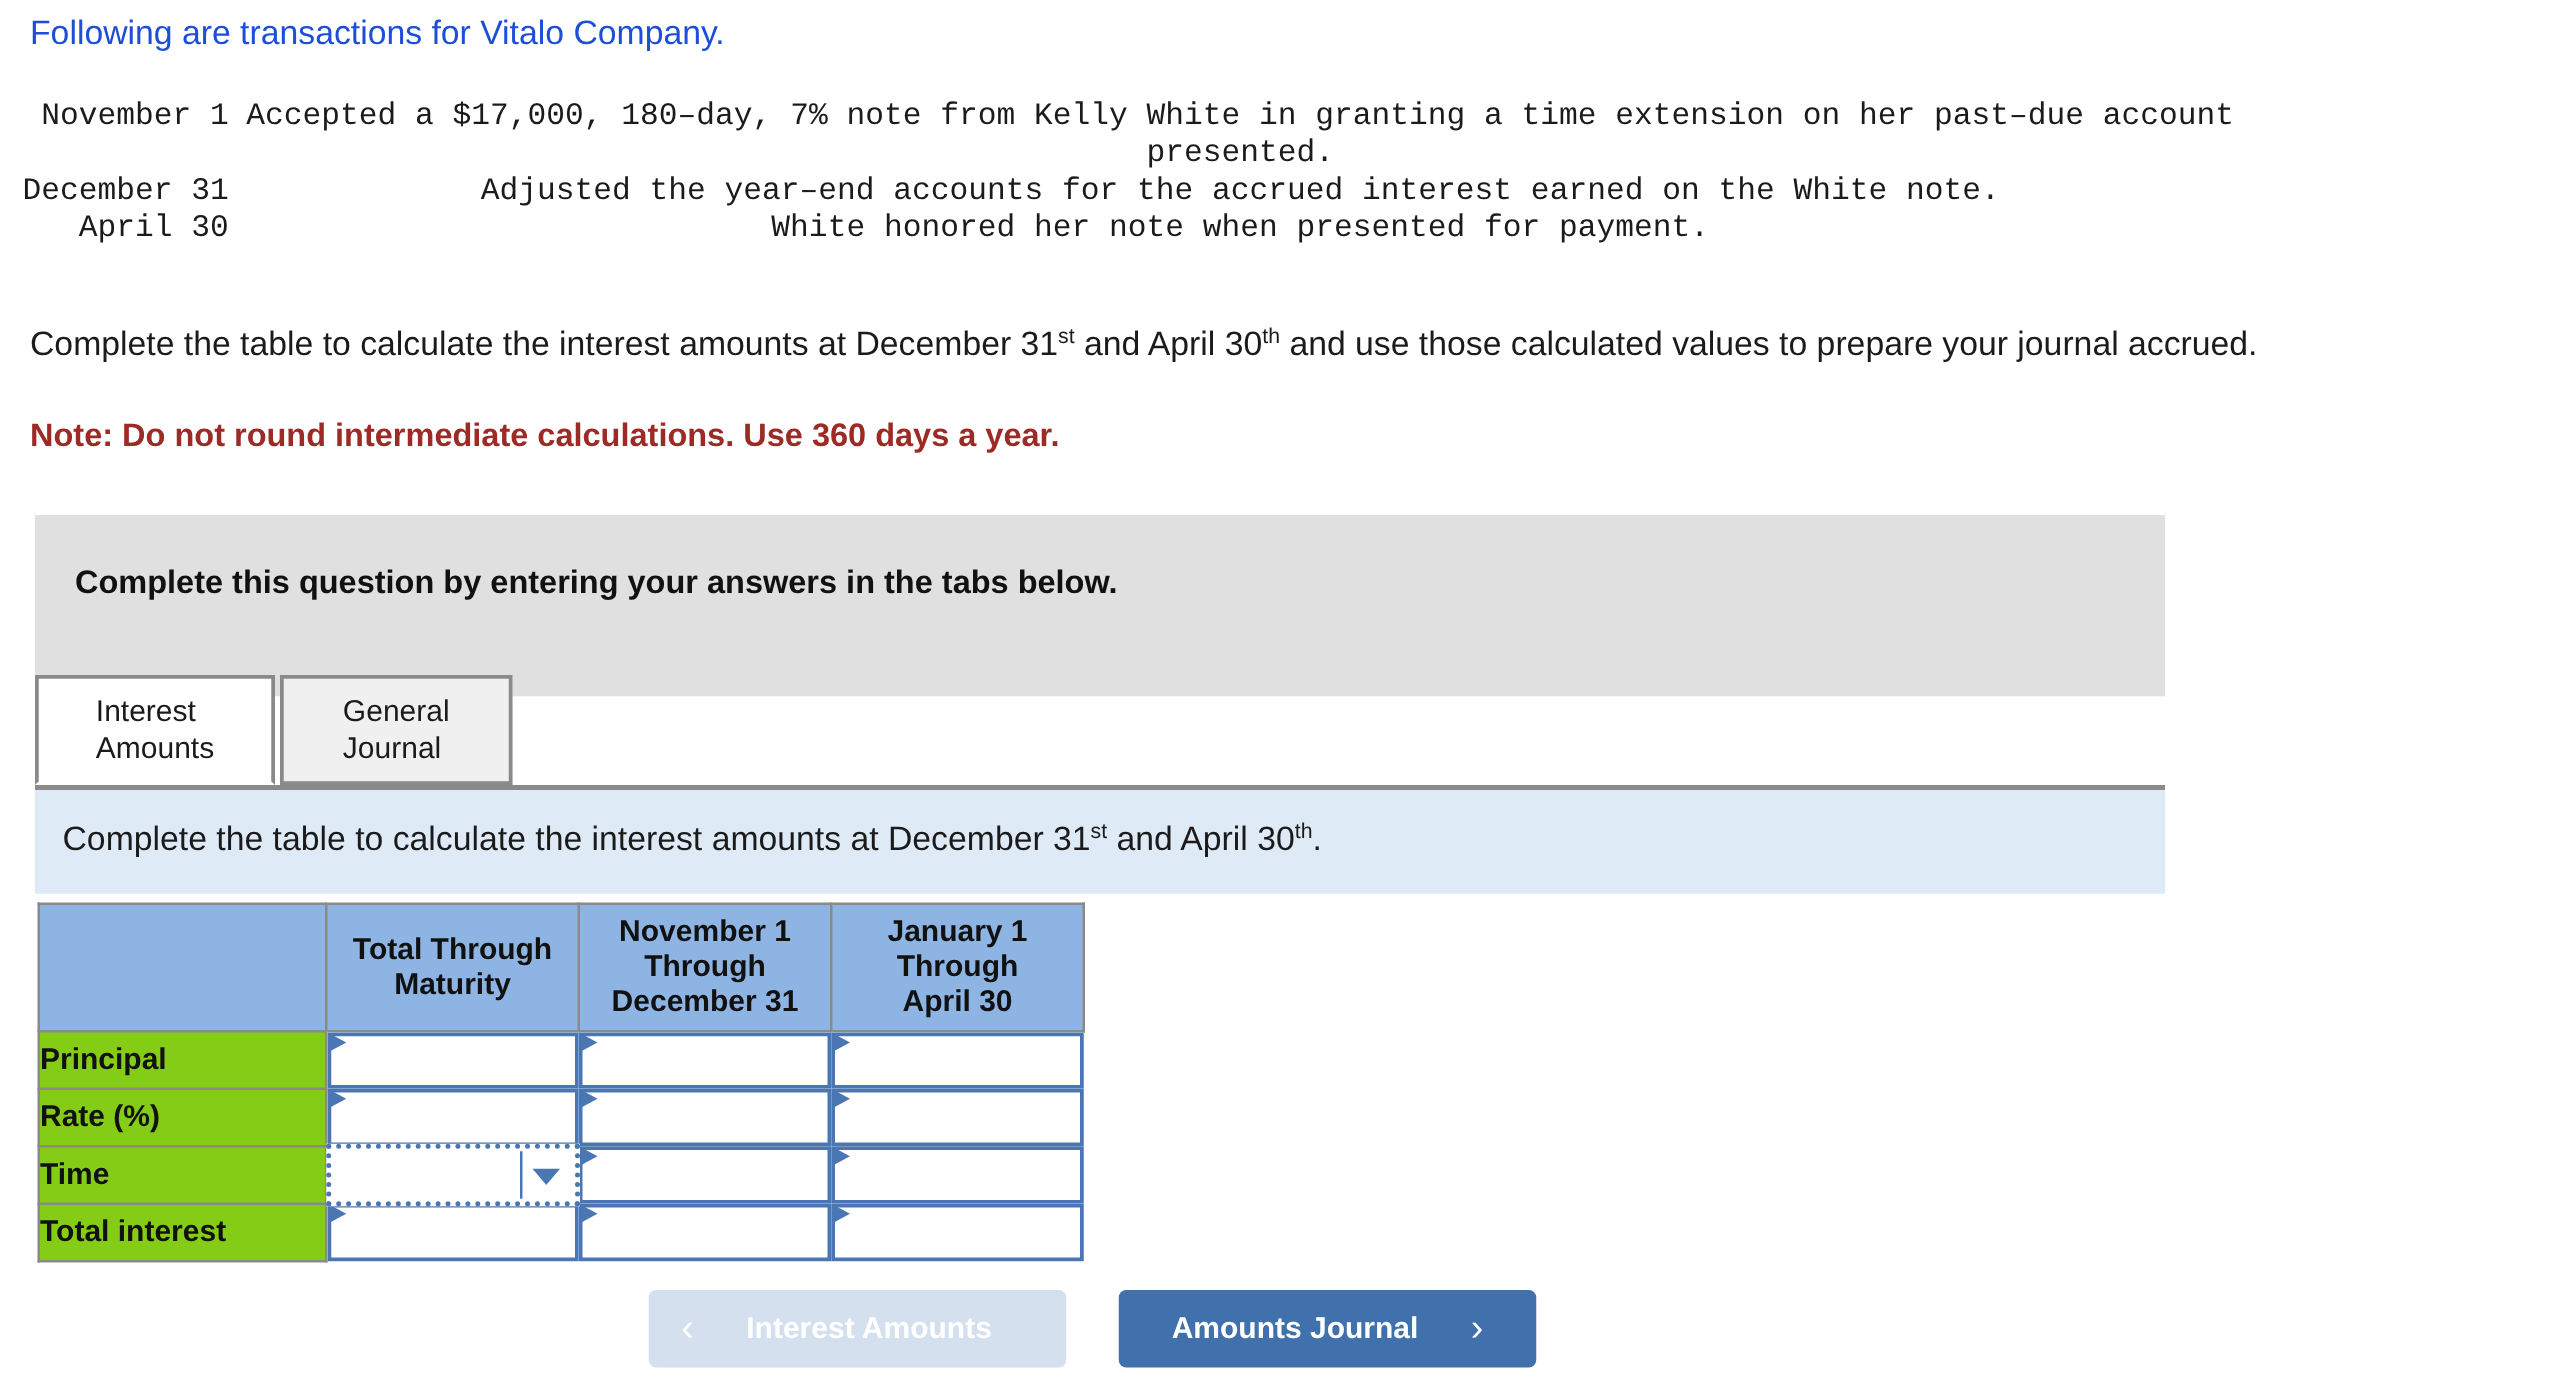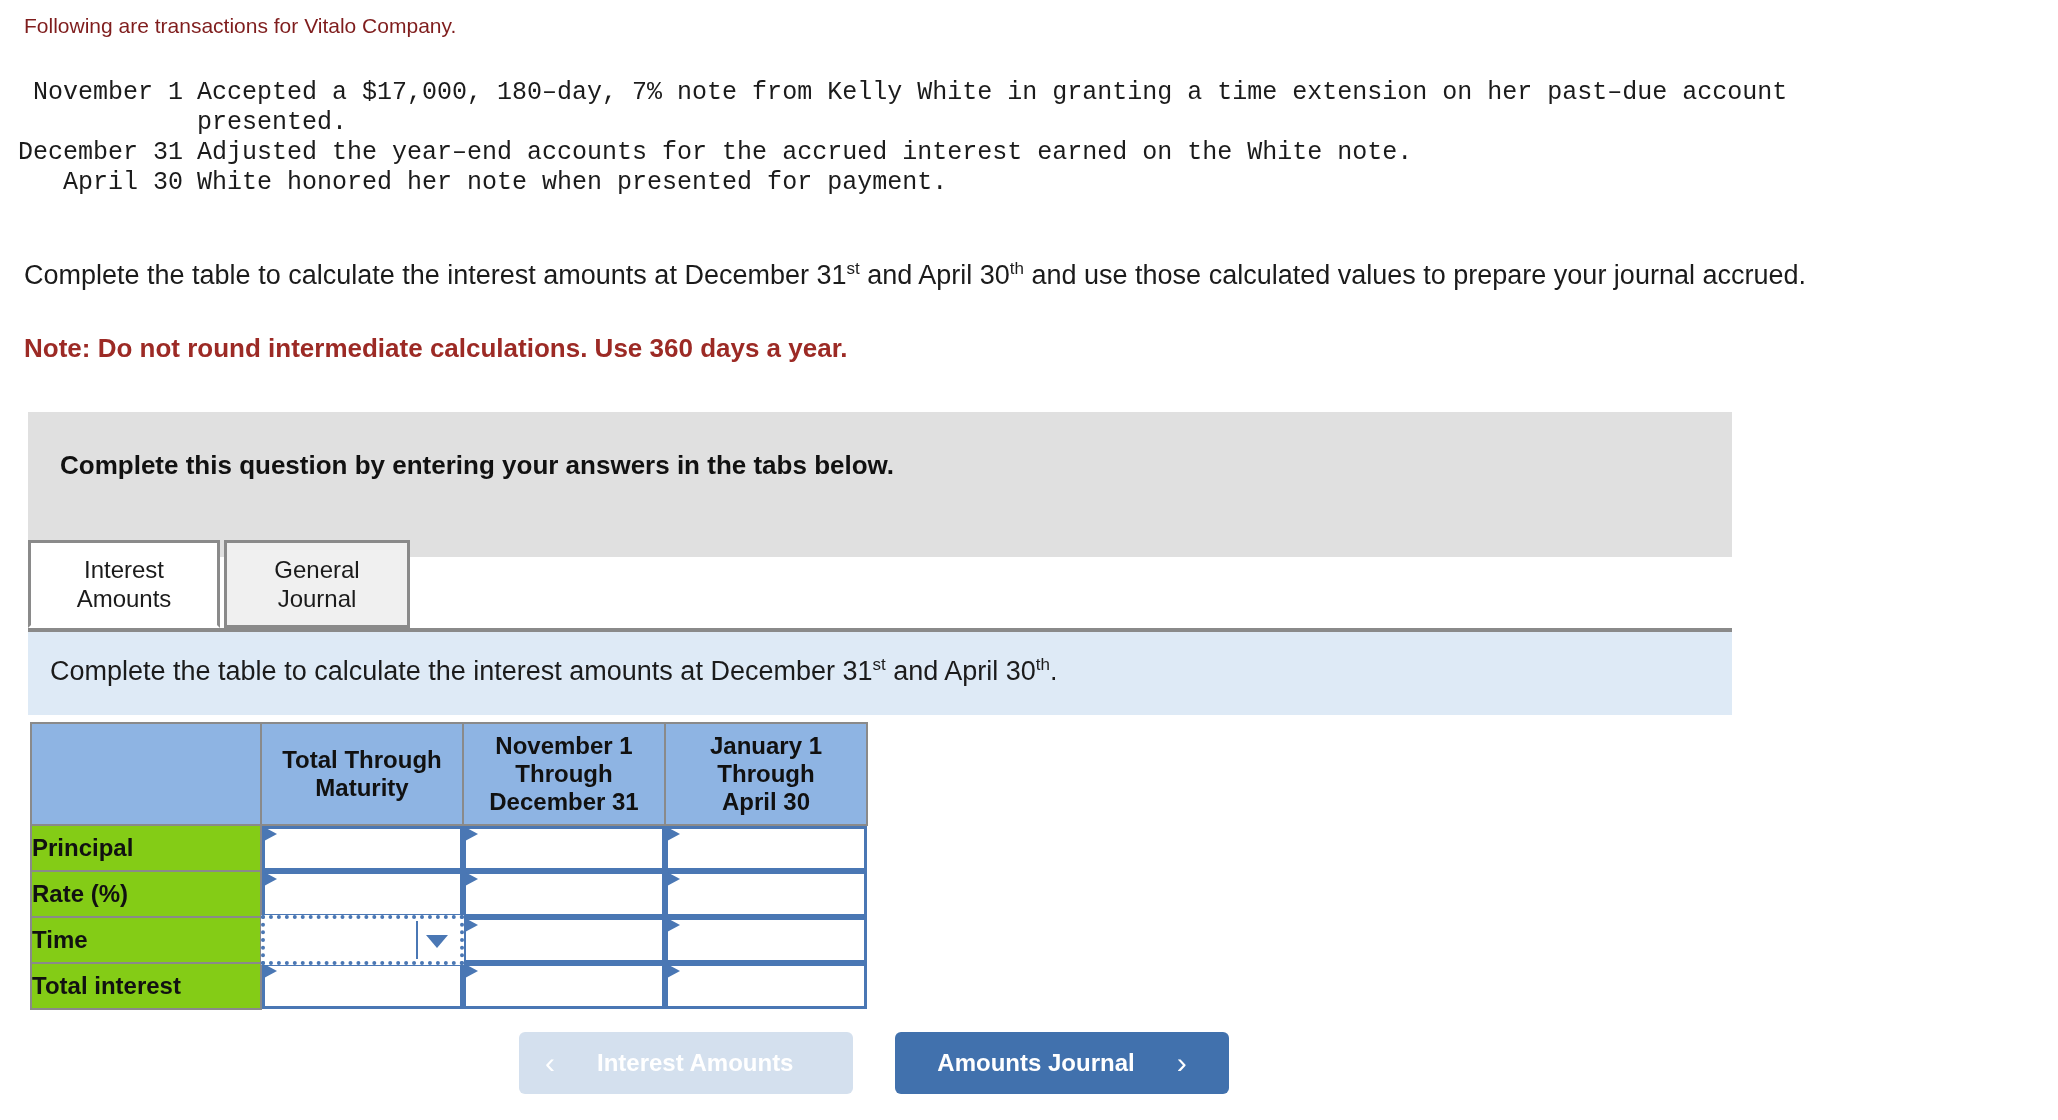"Following are transactions for Vitalo" .intro { color: #7f1d1d -> #1d4ed8; font-size: 21px -> 27px }
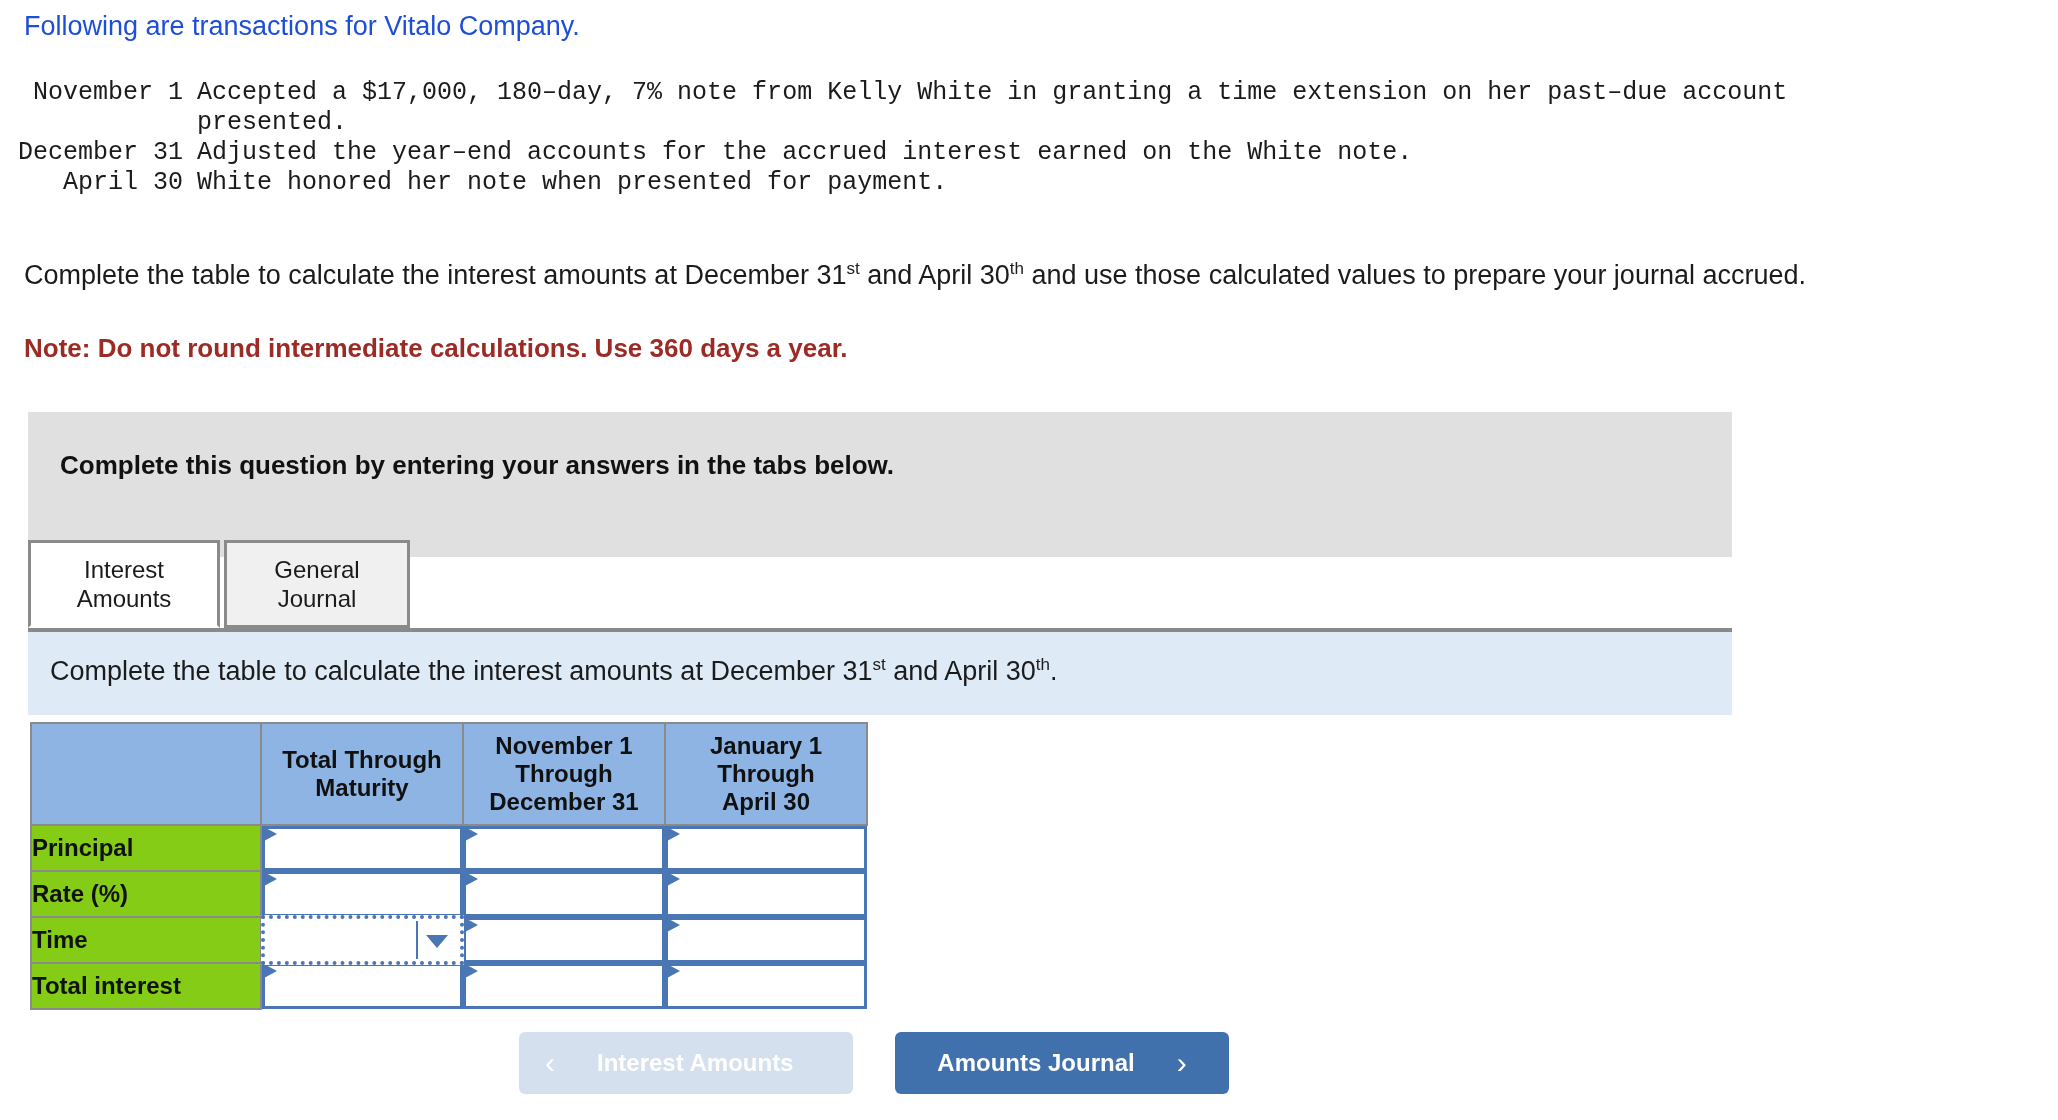"Accepted a $17,000, 180–day, 7%" .txn-desc { text-align: left -> center }
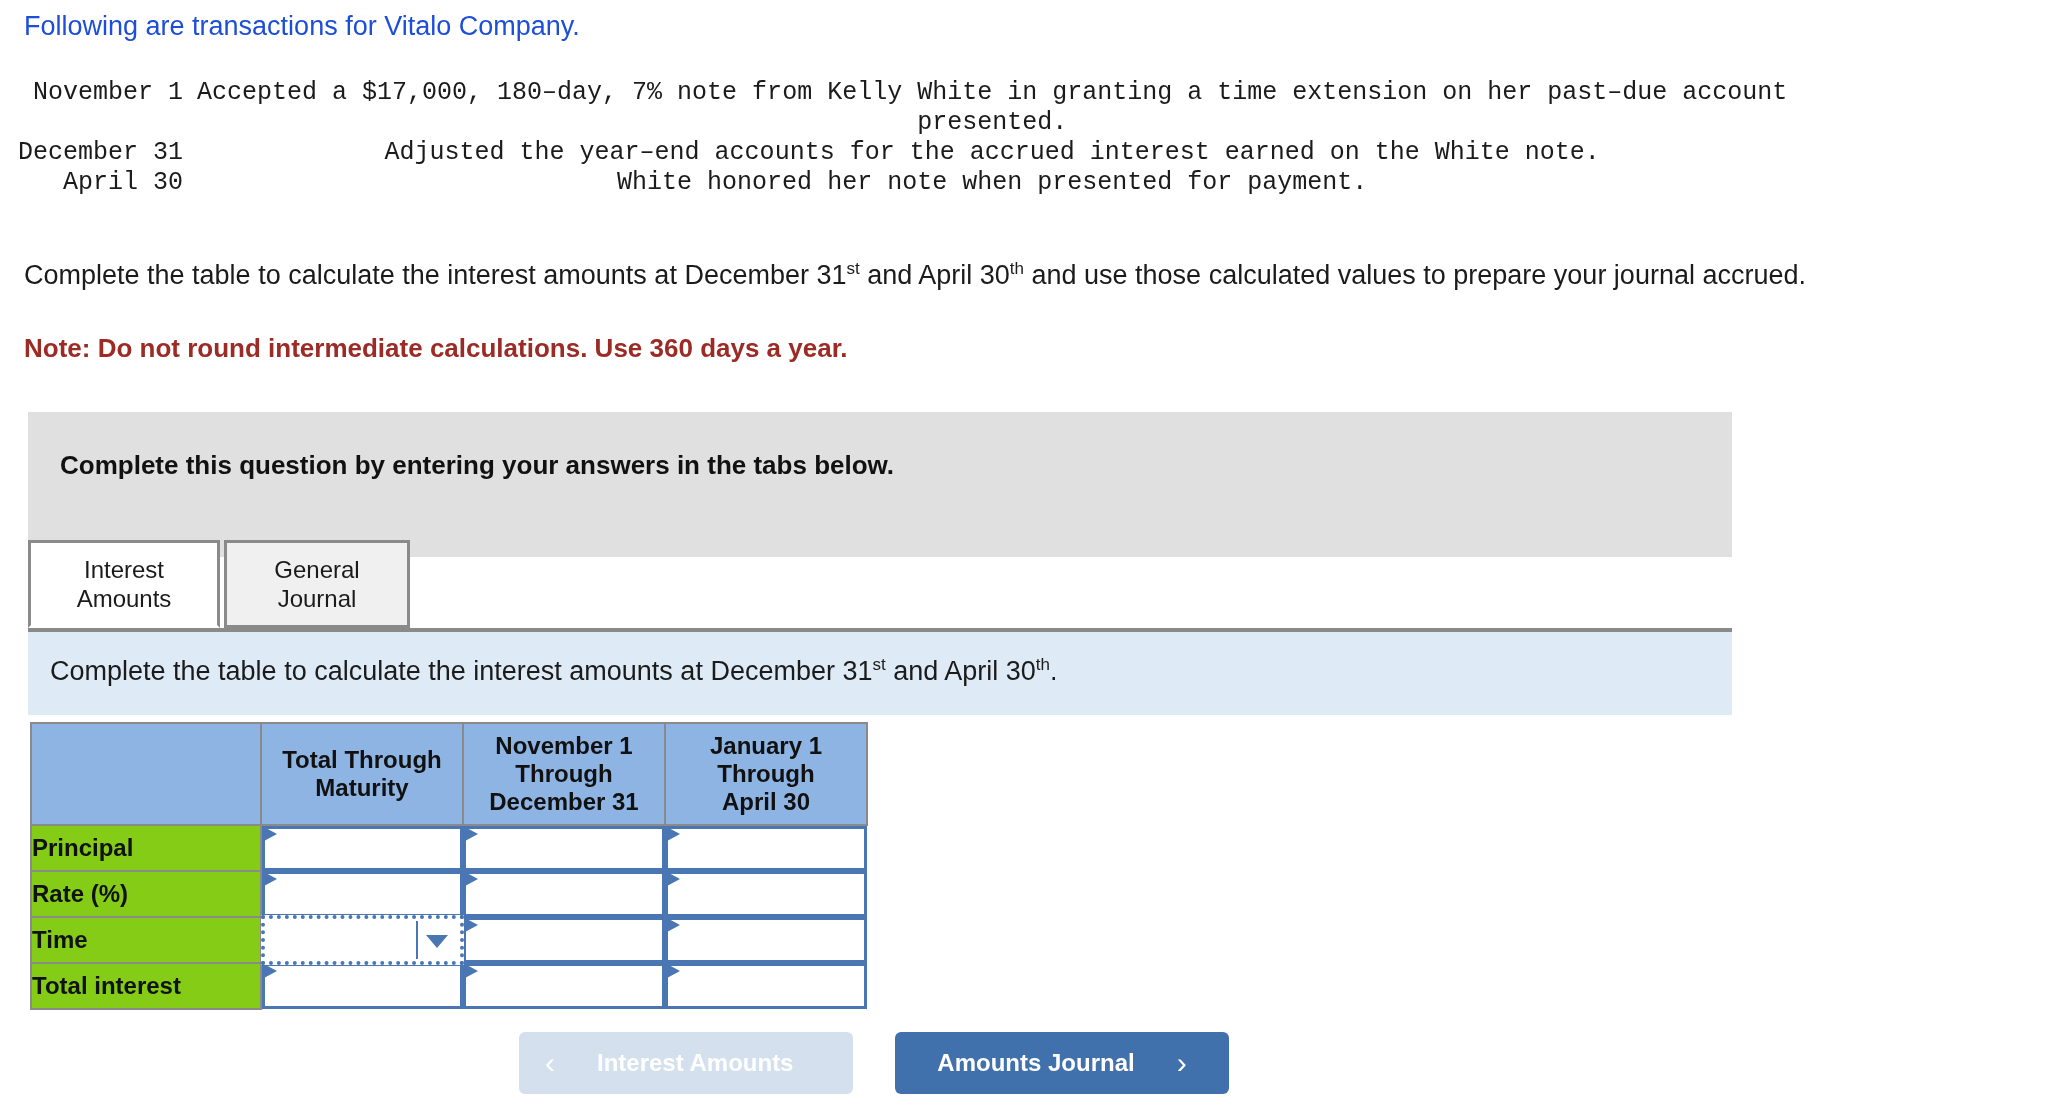"Interest" .tab { text-align: center -> none }
